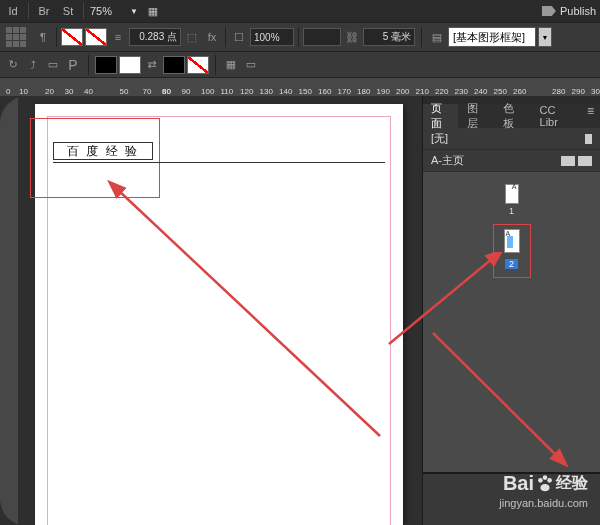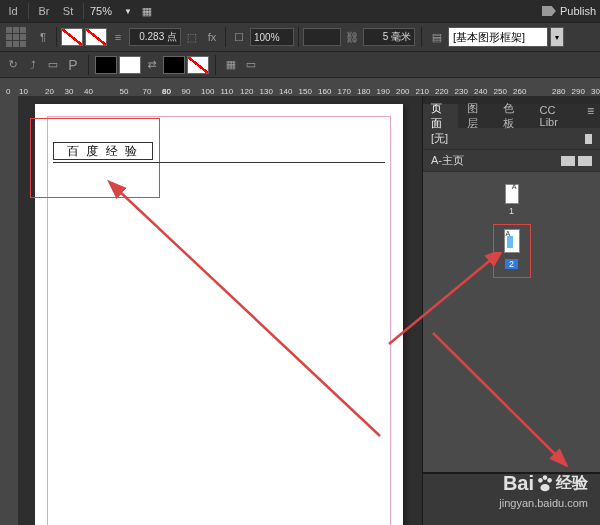"75%" .zoom { gap: 12px -> 18px }
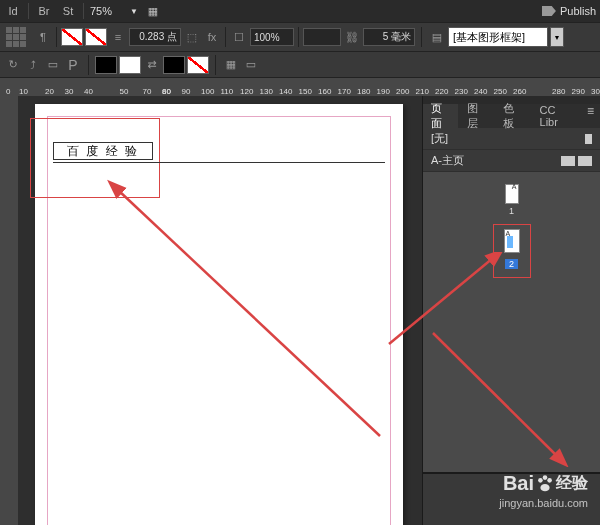"[基本图形框架]" div.sel-box { width: 100px -> 88px }
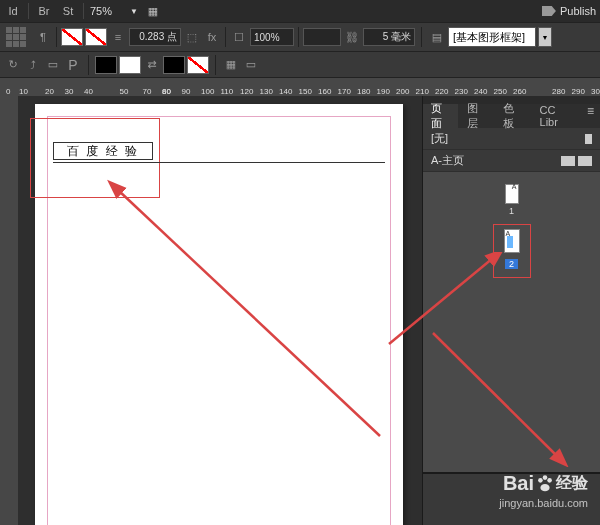"百 度 经 验" .canvas-area { border-radius: none -> 27px }
